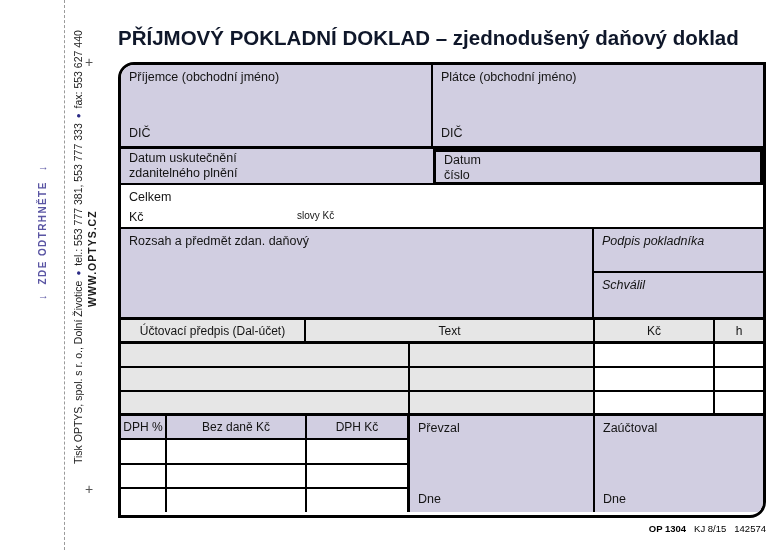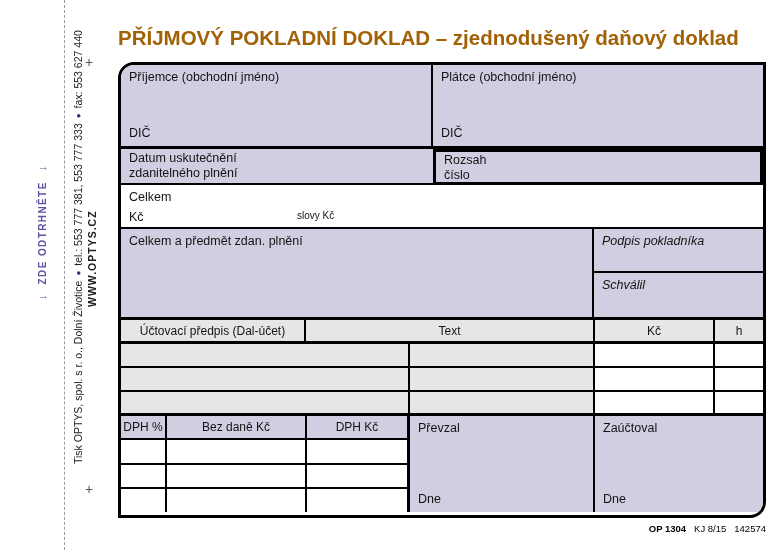"PŘÍJMOVÝ POKLADNÍ DOKLAD – zjednodušený" .title { color: #a16207 -> #0f172a }
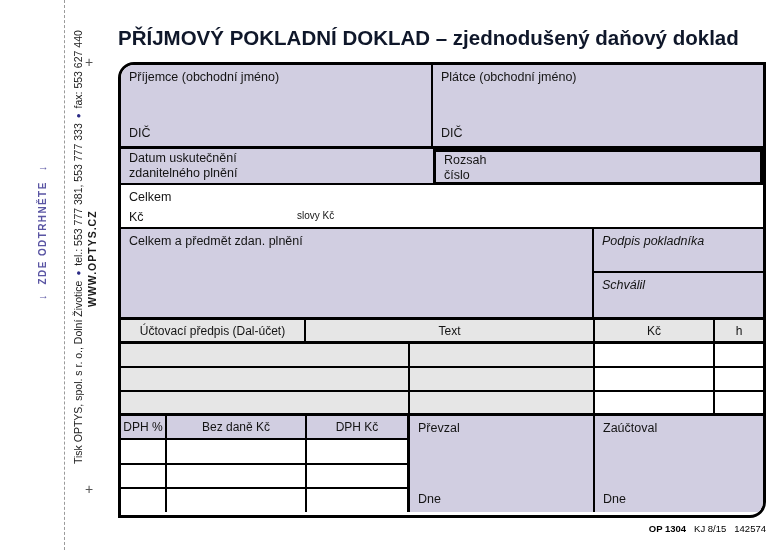"Rozsah" span { text: Rozsah -> Datum }
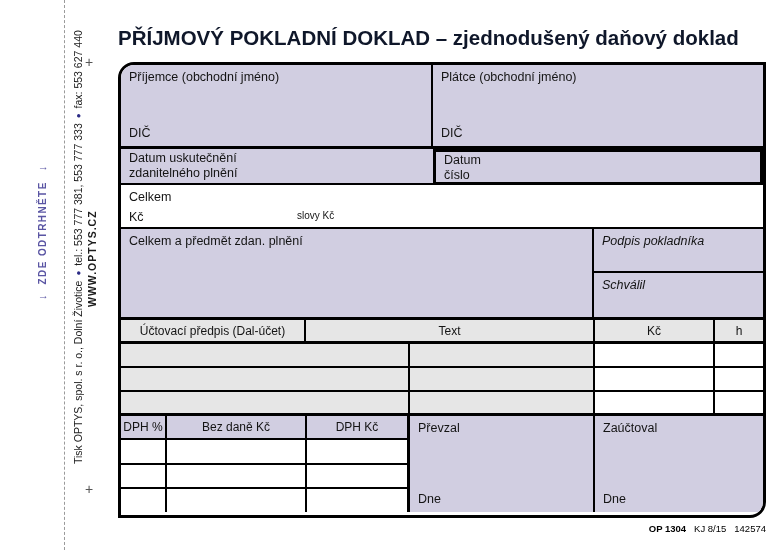"Celkem a předmět zdan. plnění" span.label { text: Celkem a předmět zdan. plnění -> Rozsah a předmět zdan. daňový }
